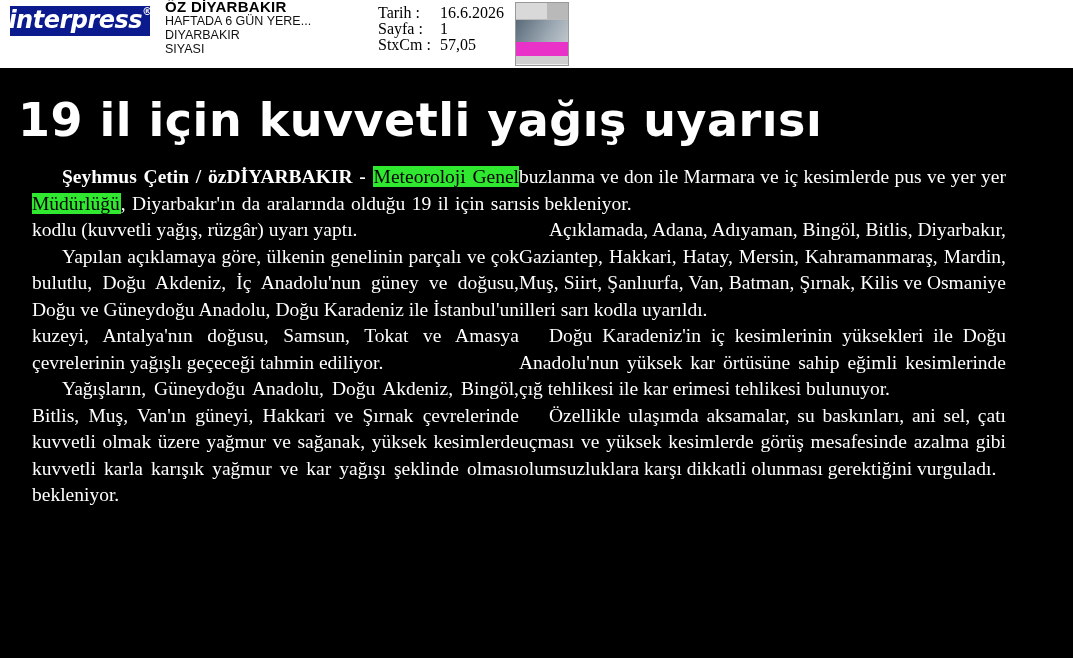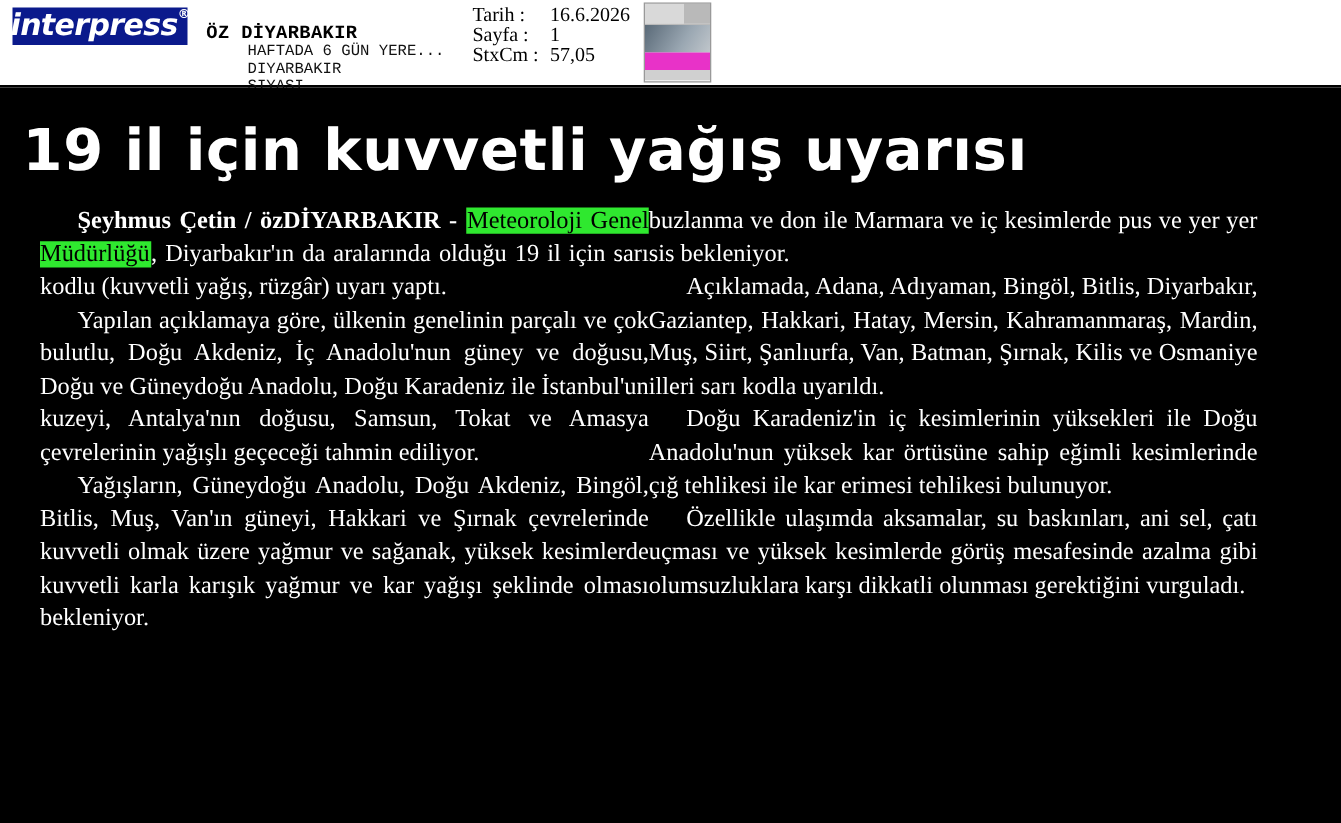"ÖZ DİYARBAKIR" .pub-block { font-family: Liberation Mono, monospace -> Liberation Sans, sans-serif; top: 20px -> 0 }
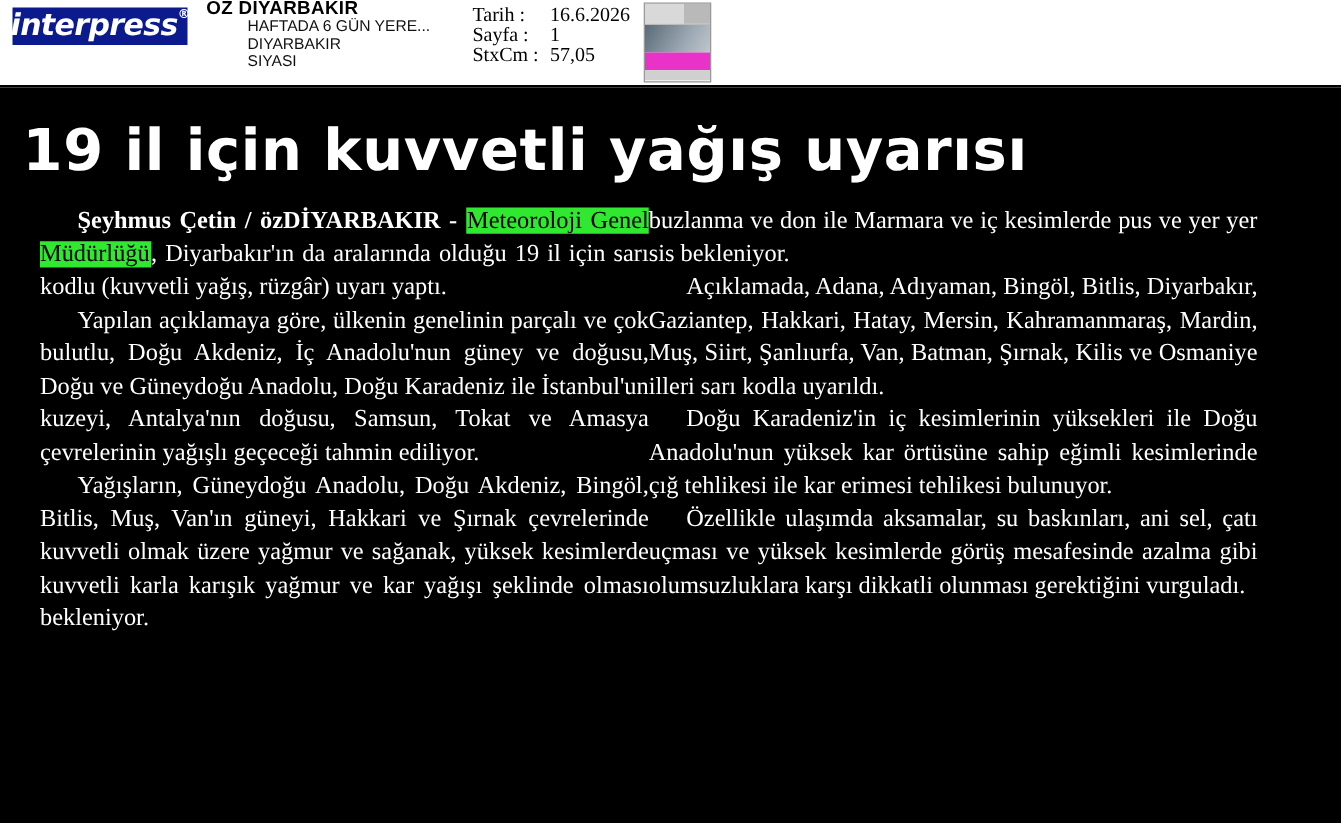"HAFTADA 6 GÜN YERE..." .pub-line { margin-left: 33px -> none }
